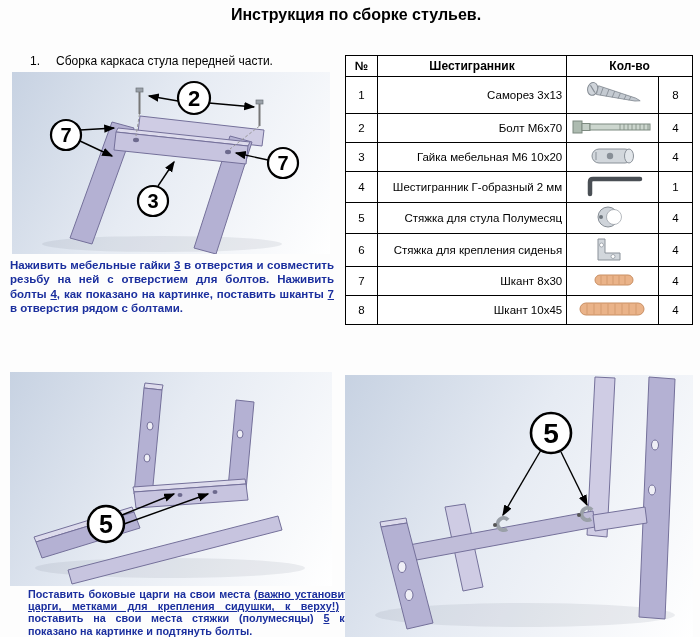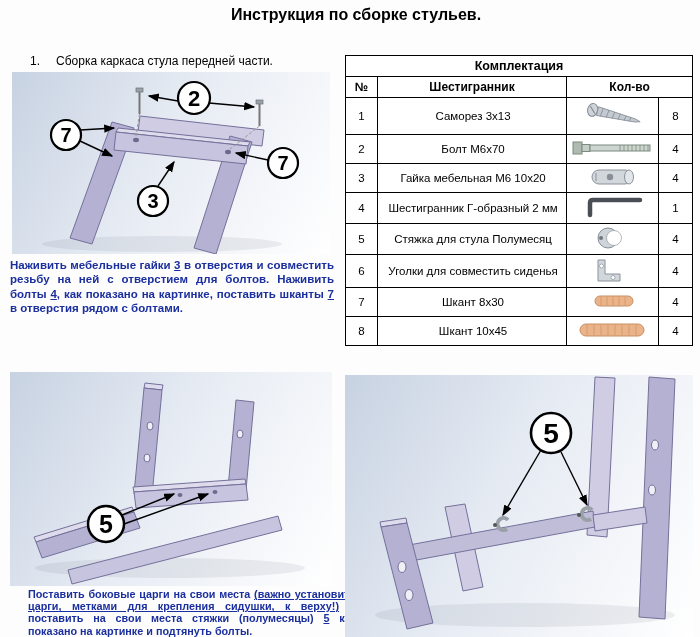"Комплектация" tr.tbl-title { html: <tr> <th>Комплектация</th> </tr> -> none }
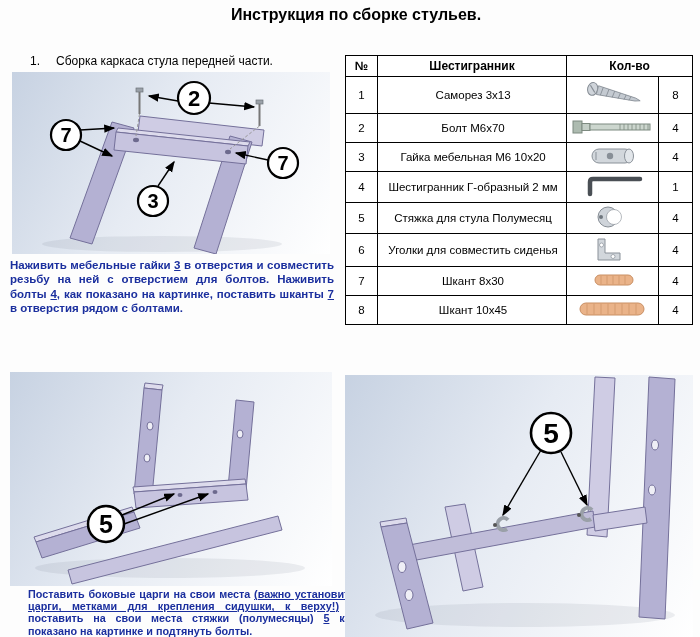"Саморез 3х13" table.parts td.name { text-align: center -> right }
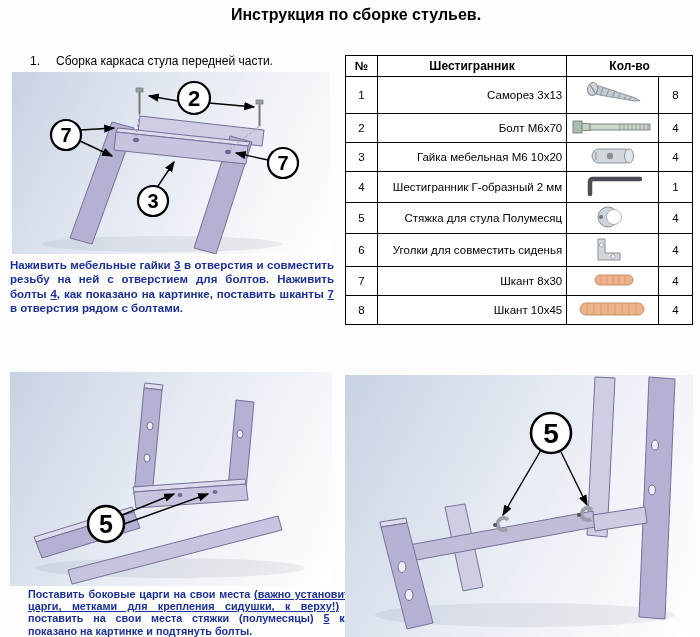"Уголки для совместить сиденья" td.name { text: Уголки для совместить -> Стяжка для крепления }
